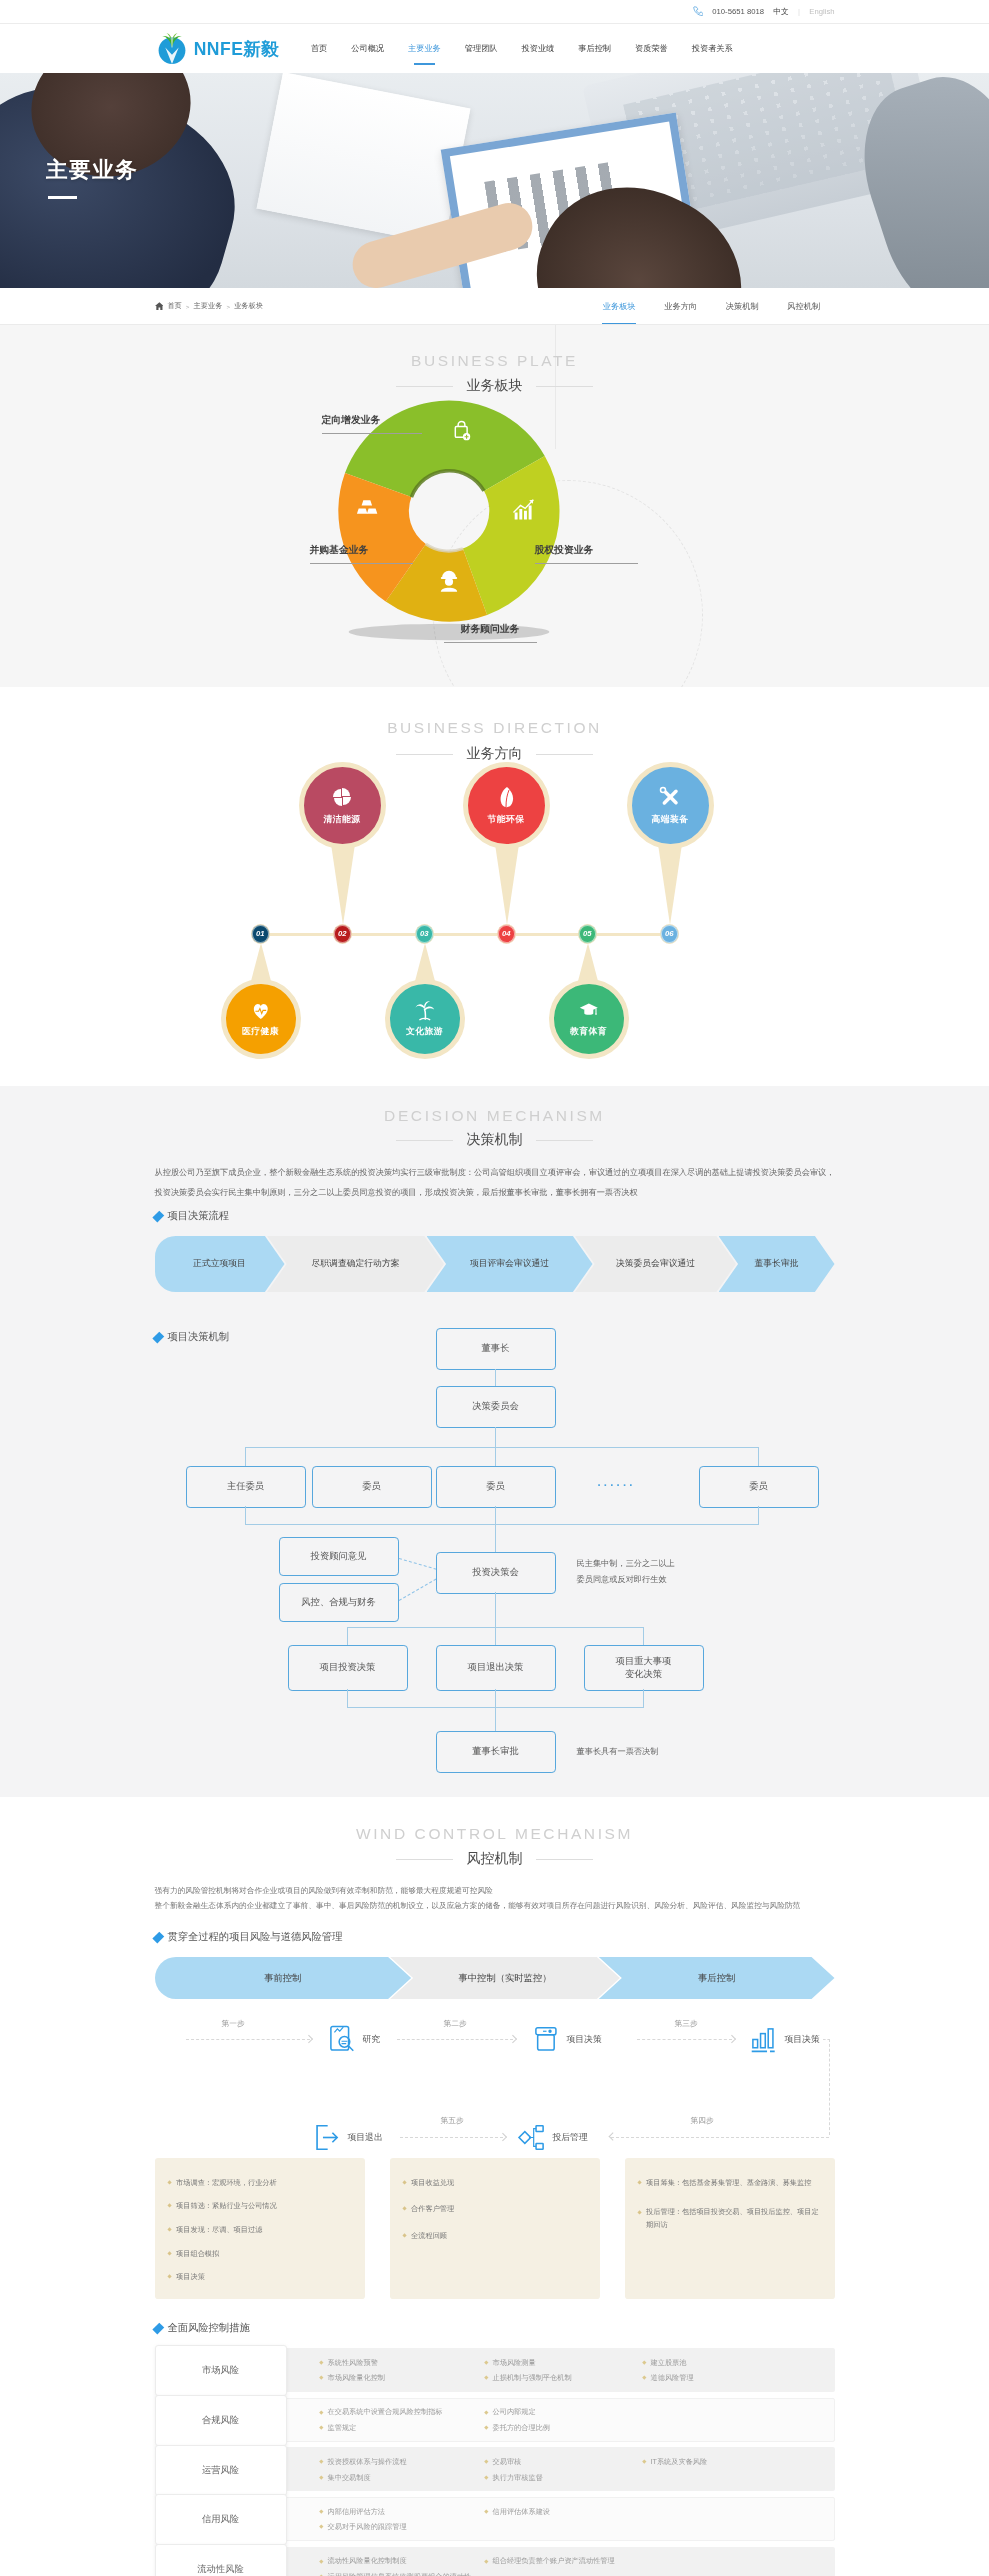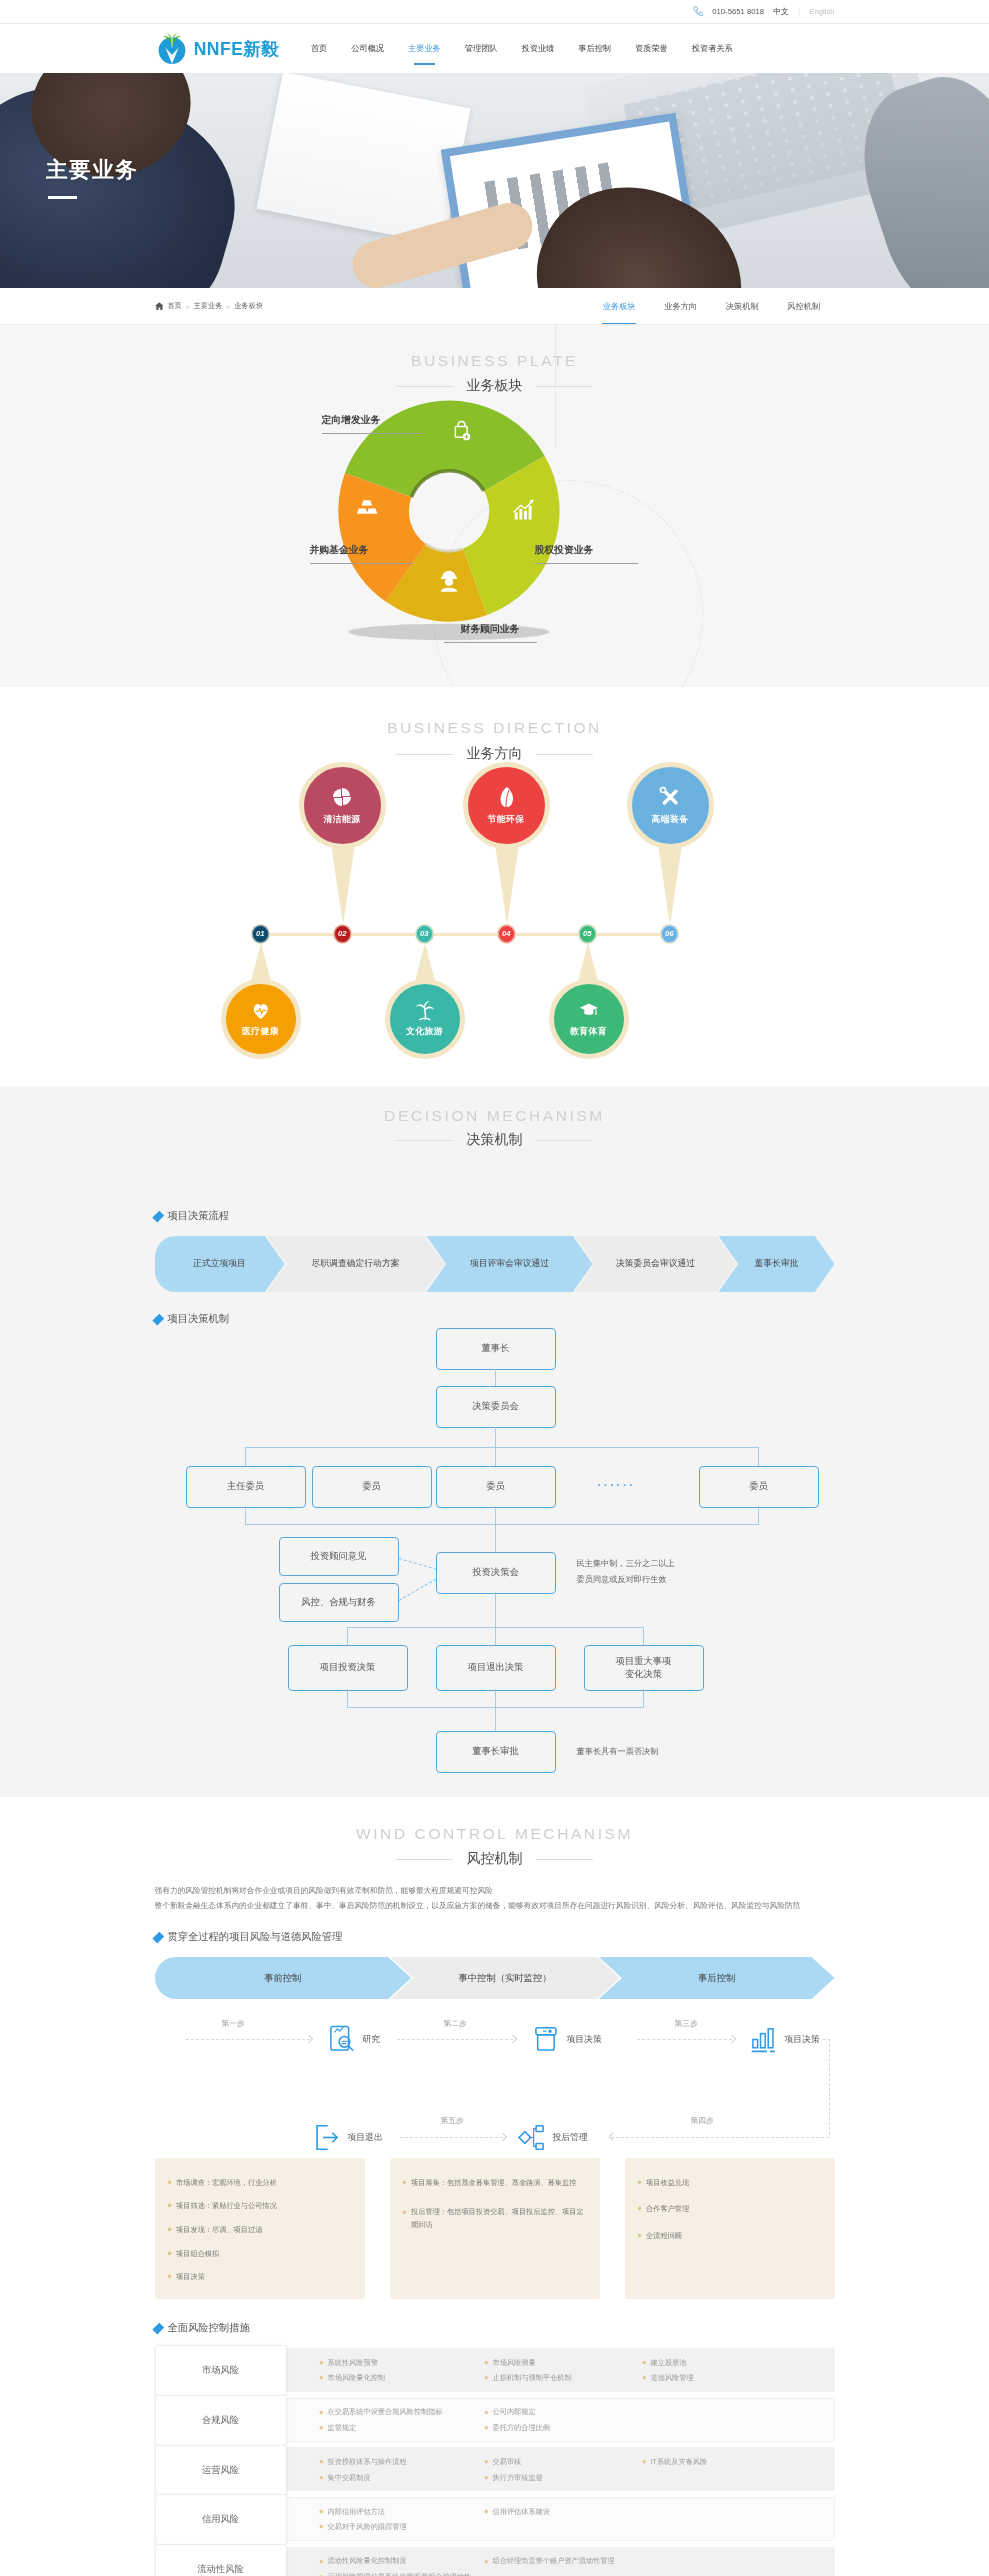"从控股公司乃至旗下成员企业，整个新毅金融生态系统的投资决策均实行三级审批制度：公" div.intro { html: none -> <div>从控股公司乃至旗下成员企业，整个新毅金融生态系统的投资决策均实行三级审批制度：公司高管组织项目立项评审会，审议通过的立项项目在深入尽调的基础上提请投资决策委员会审议，投资决策委员会实行民主集中制原则，三分之二以上委员同意投资的项目，形成投资决策，最后报董事长审批，董事长拥有一票否决权</div> }
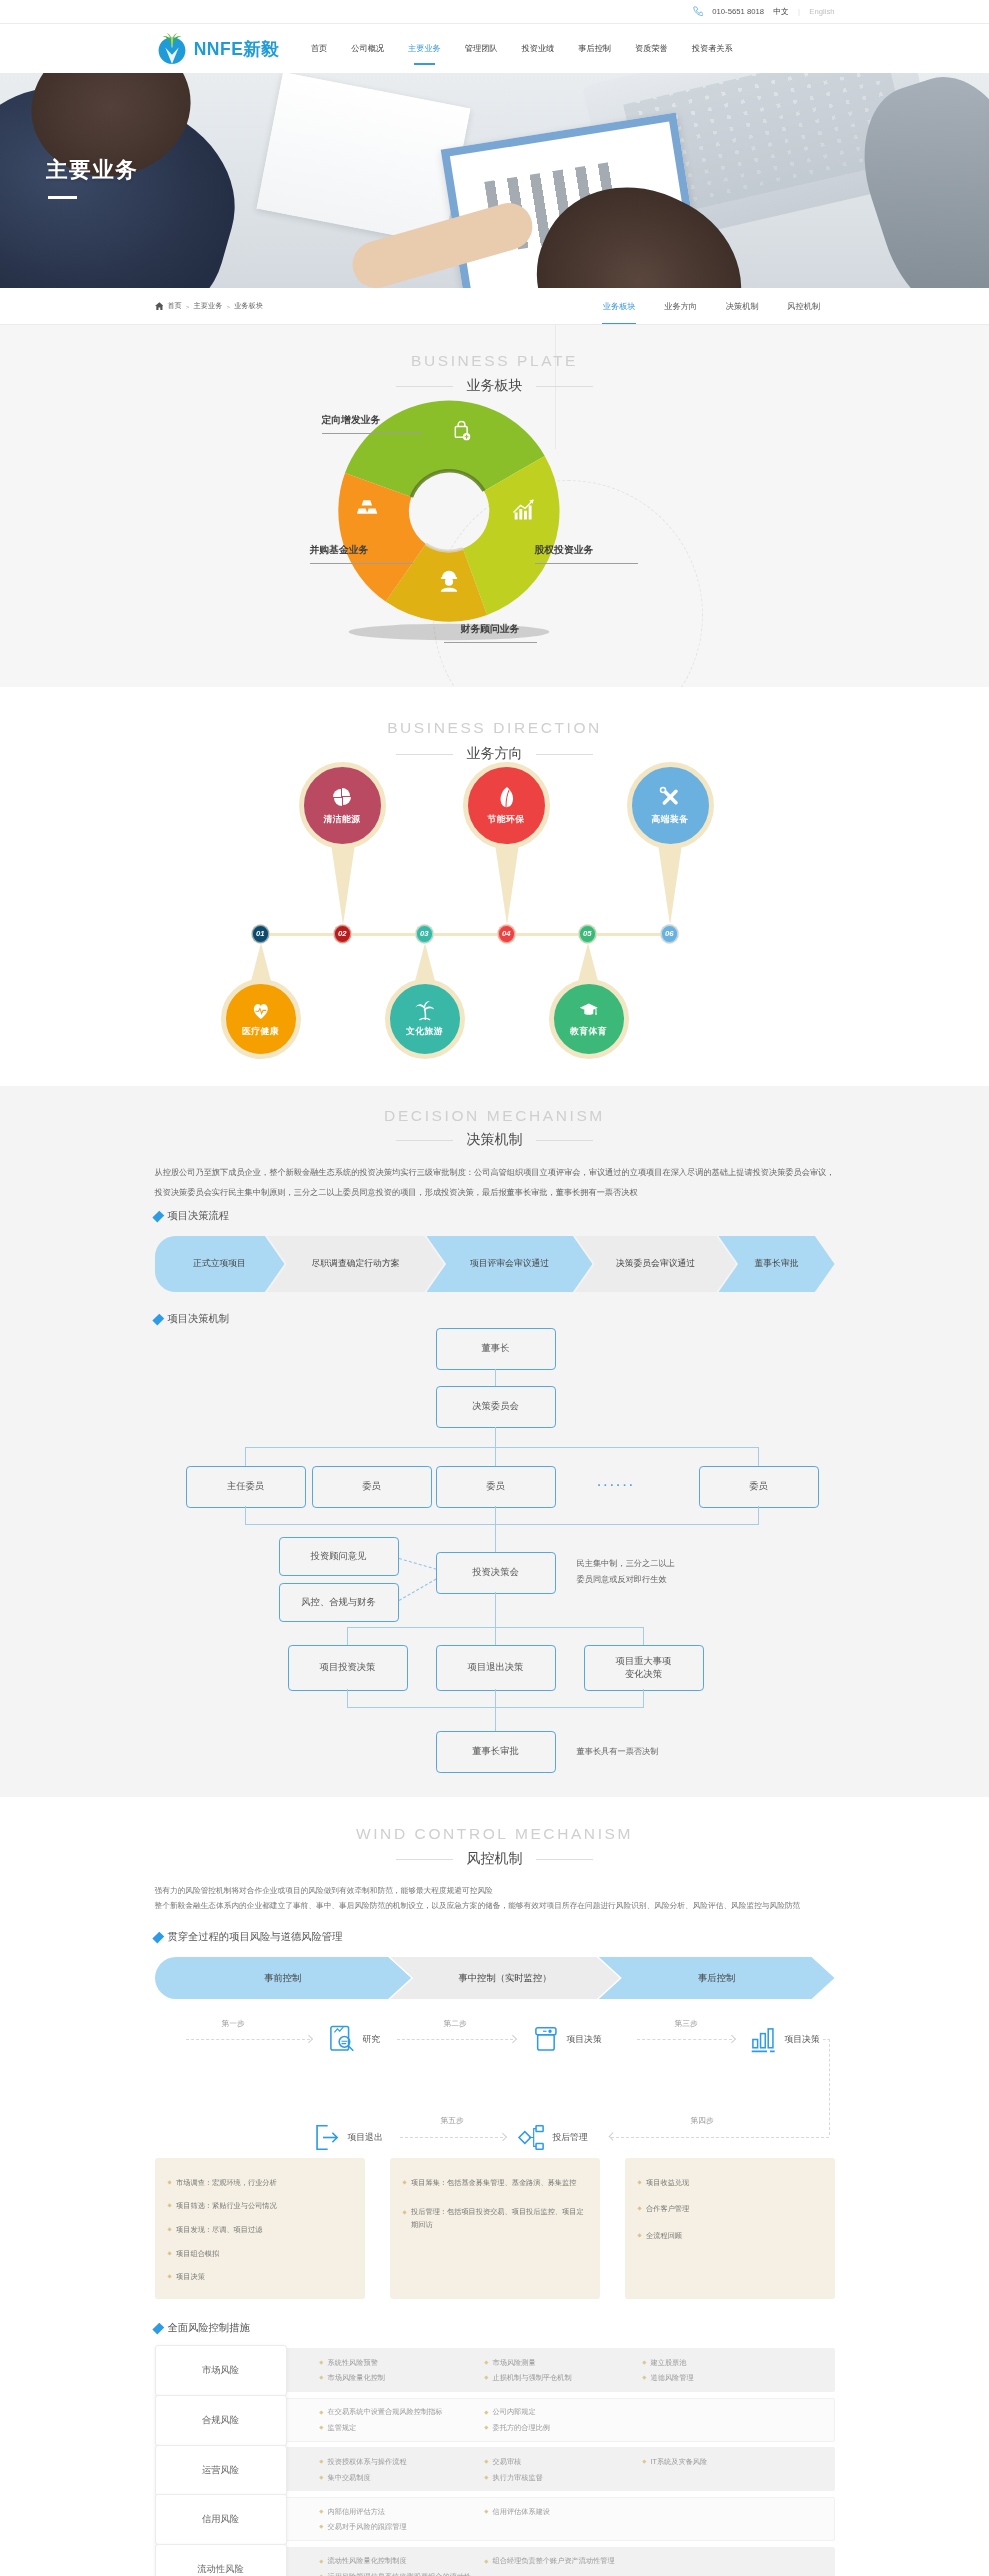"项目决策机制" div.abs { top: 226px -> 244px }
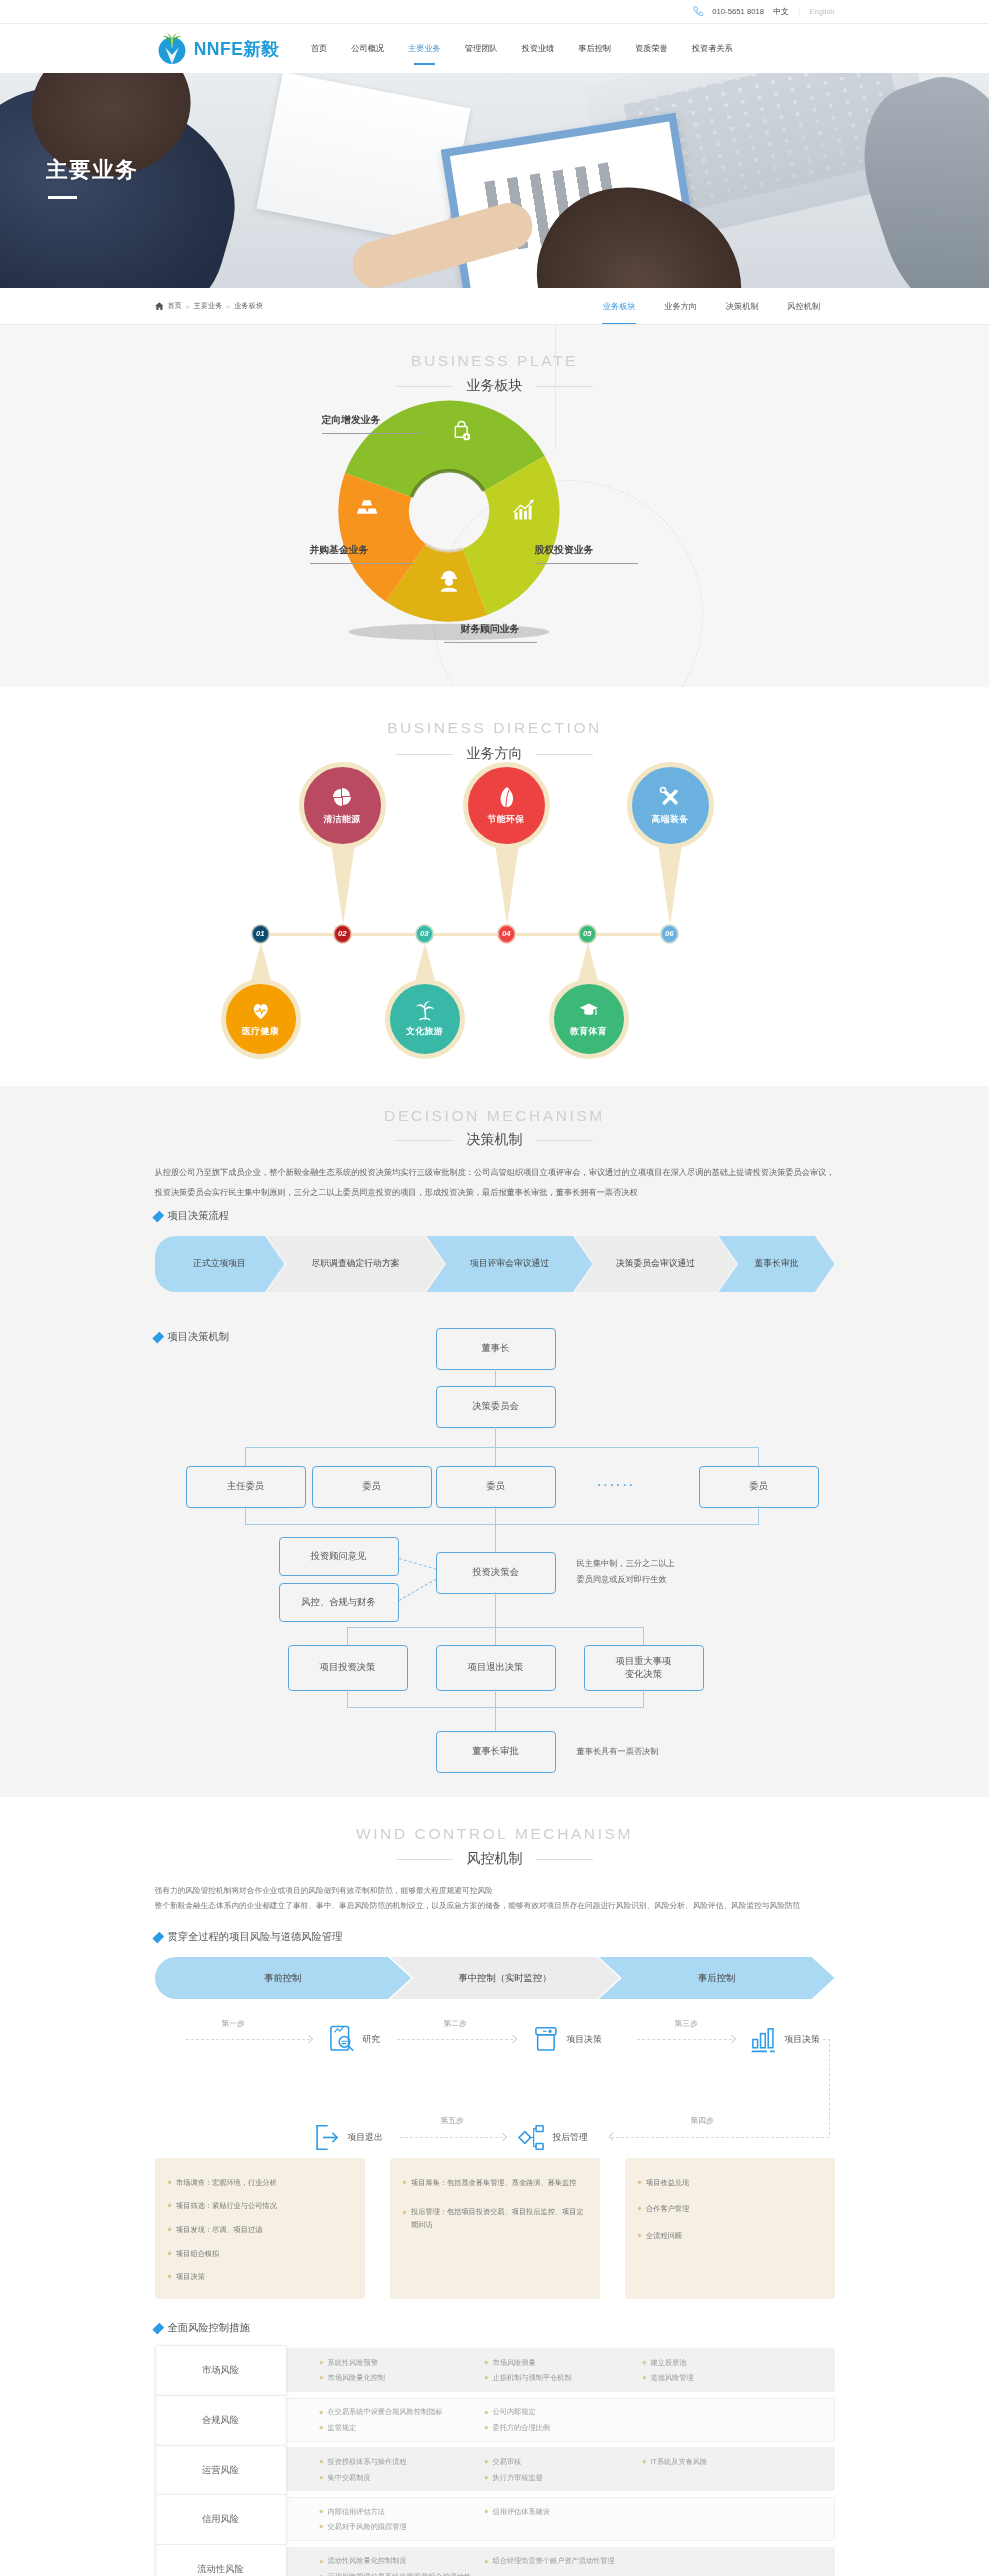"项目筹集：包括基金募集管理、基金路演、募集监控" div.wcard { order: before "项目收益兑现" -> after "项目收益兑现" }
